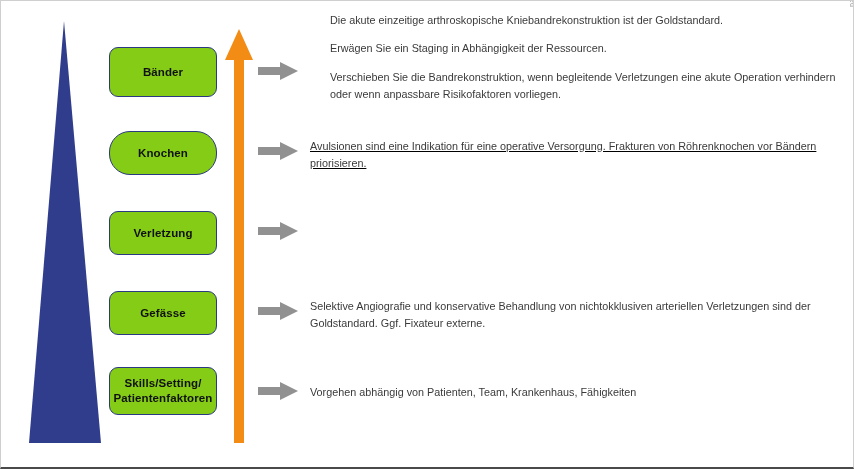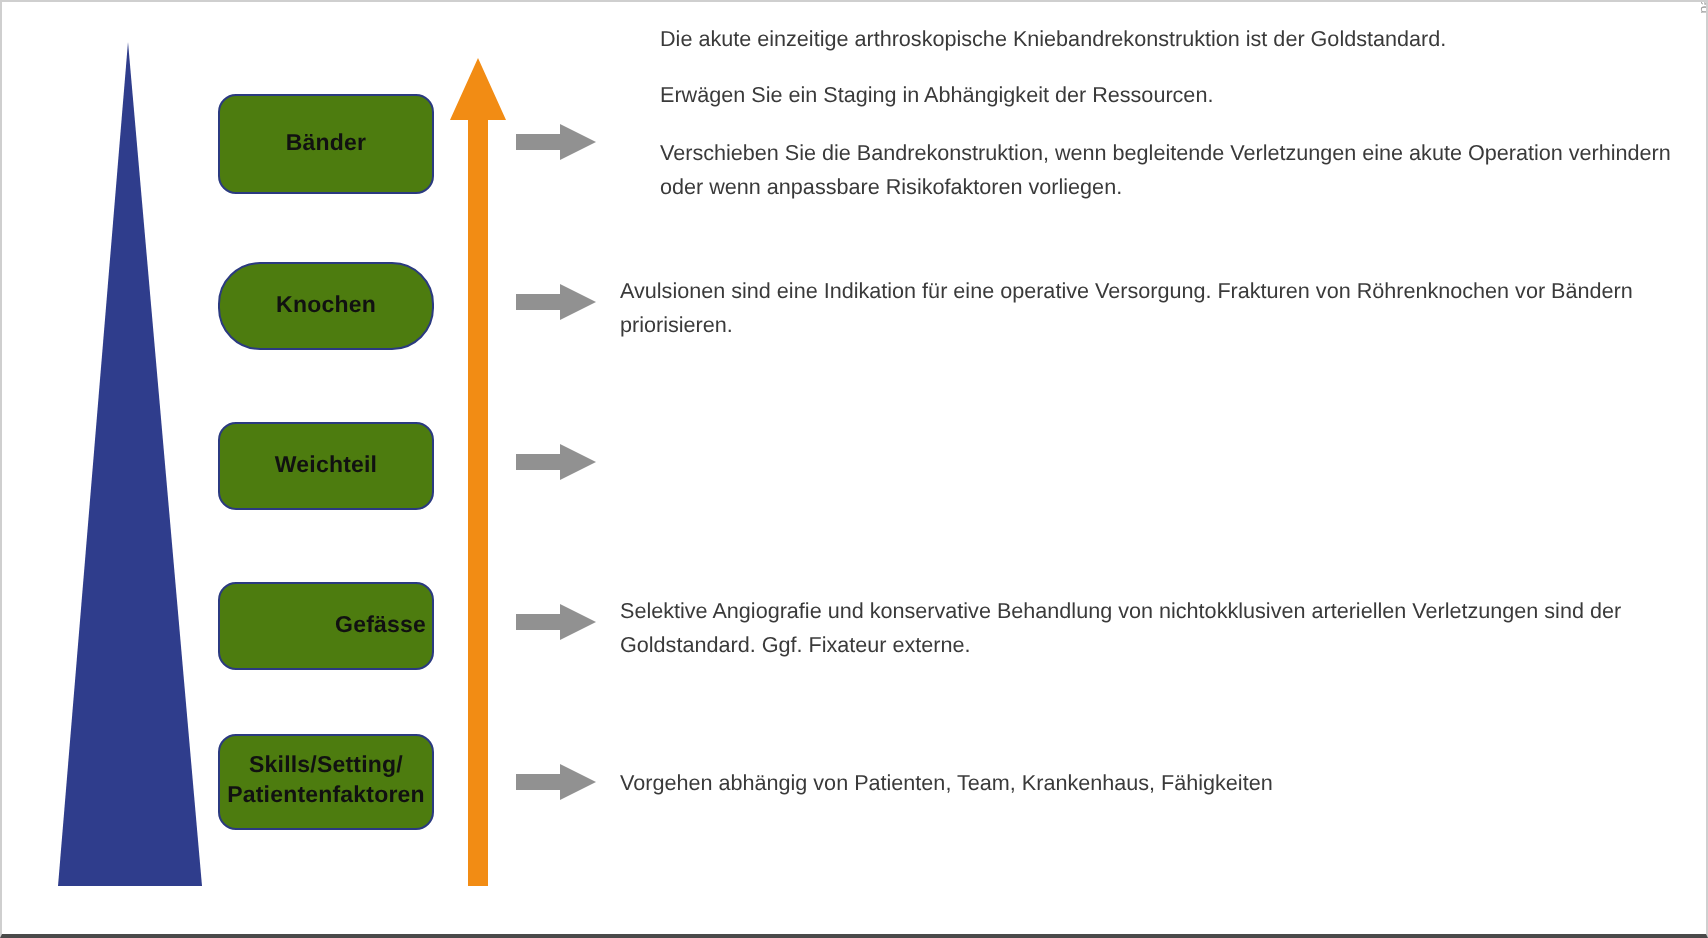"Bänder" .cat-box { background: #4d7c0f -> #84cc16 }
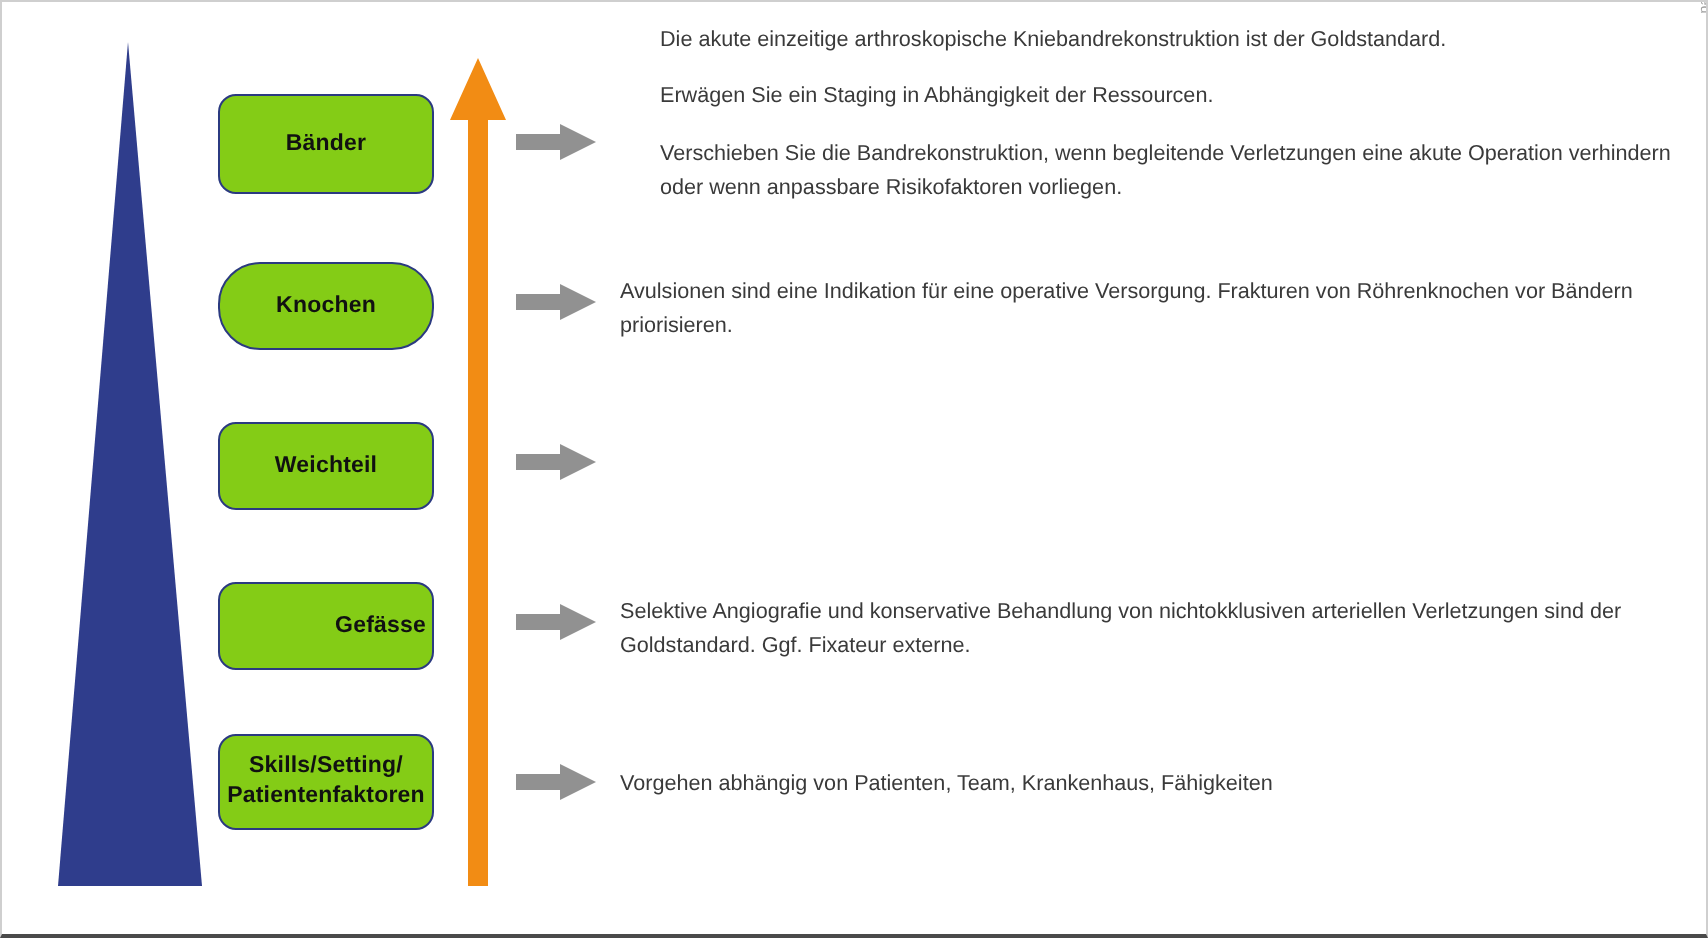"Avulsionen sind eine Indikation für" .stmt-group.g1 { text-decoration: none -> underline }
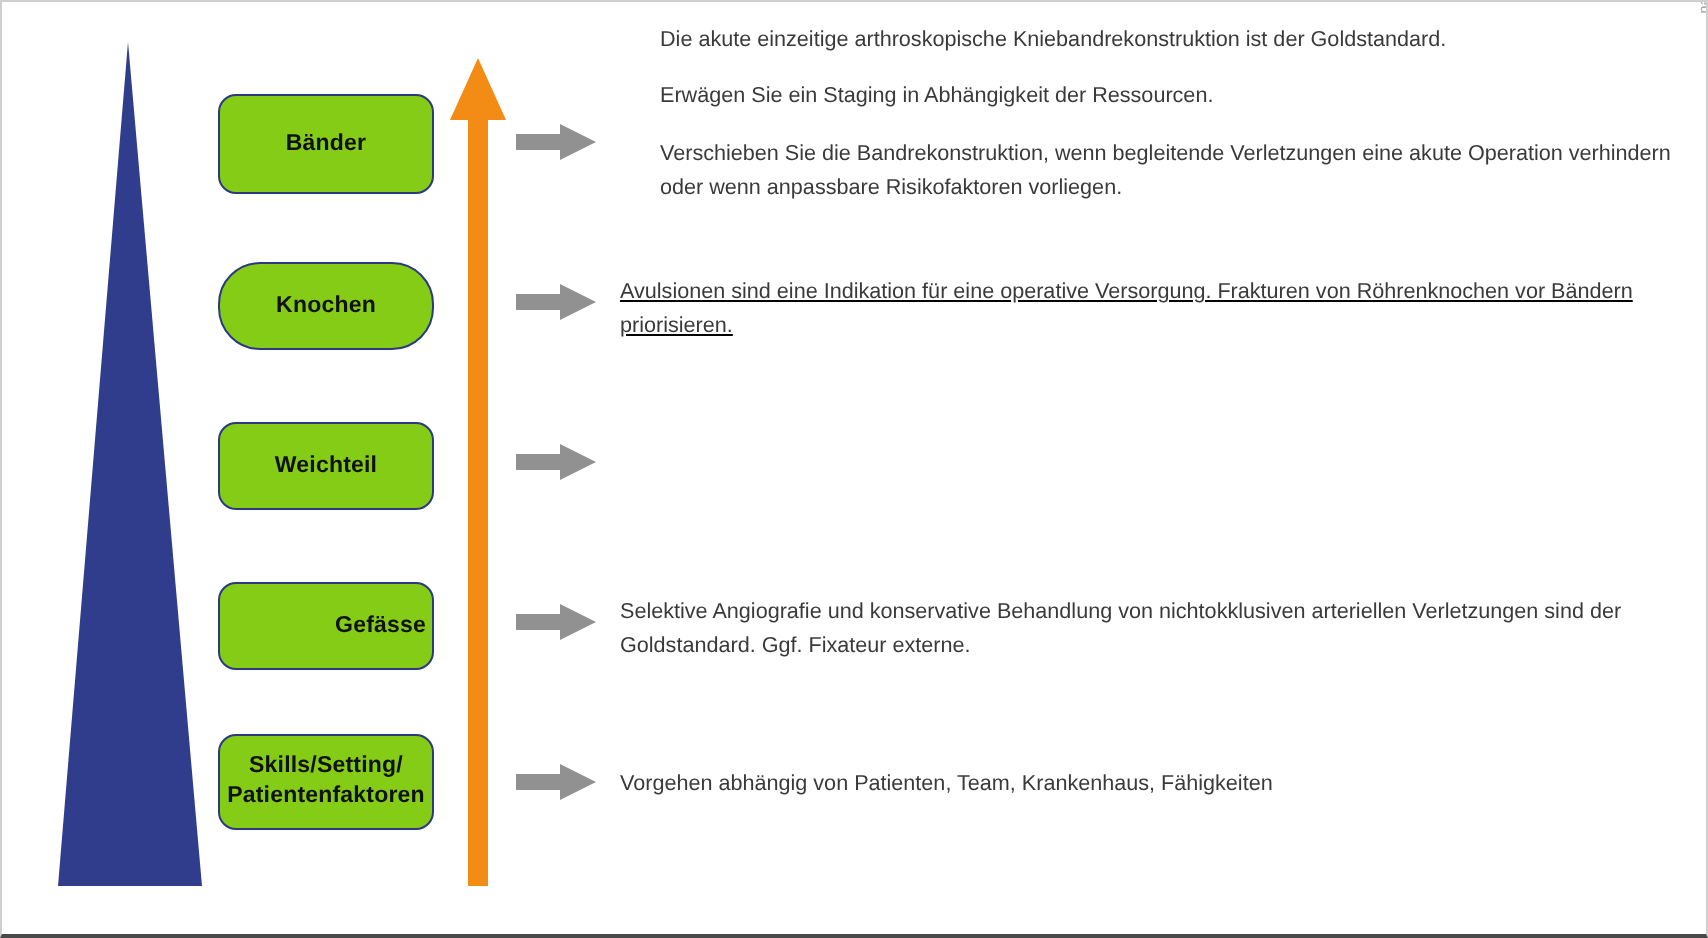"Weichteil" span { text: Weichteil -> Verletzung }
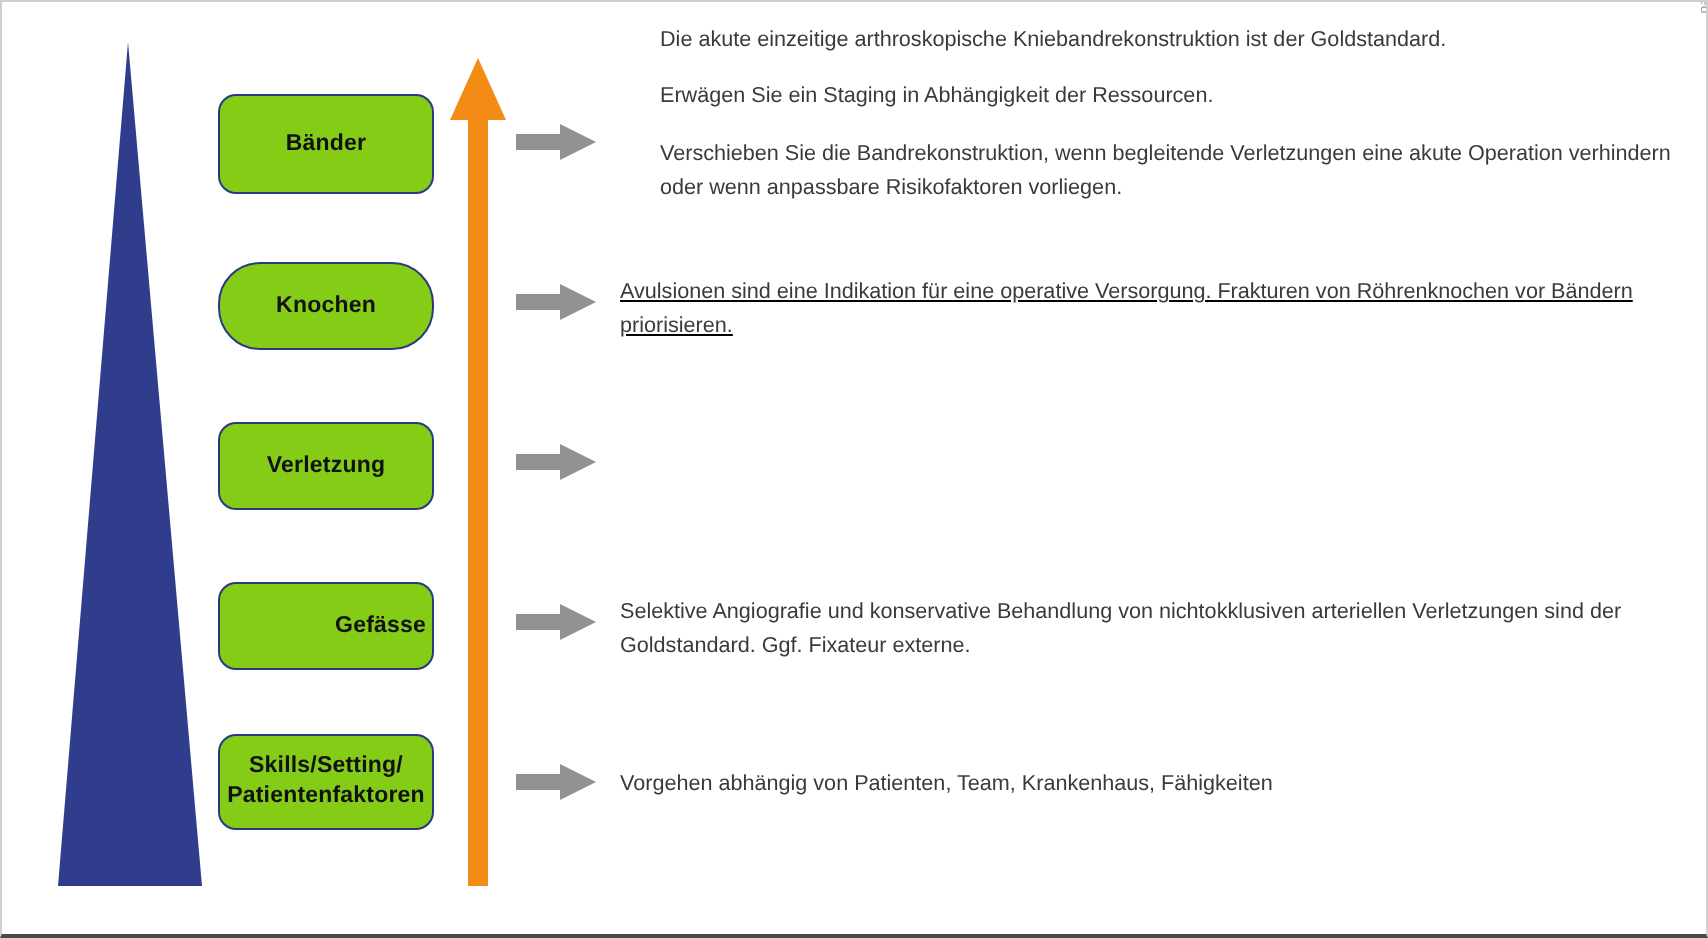"Gefässe" .cat-box.b3 { justify-content: flex-end -> none }
